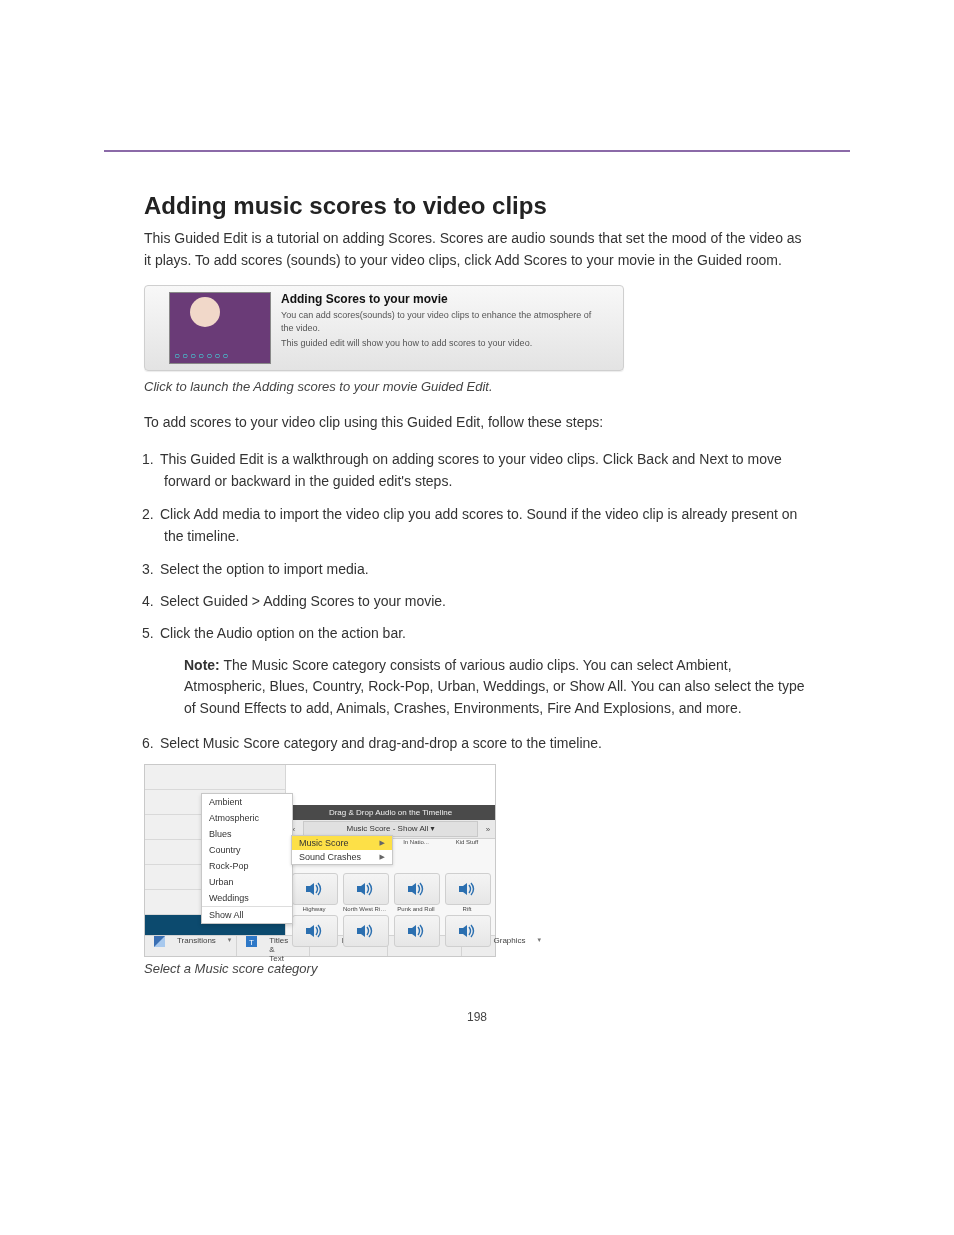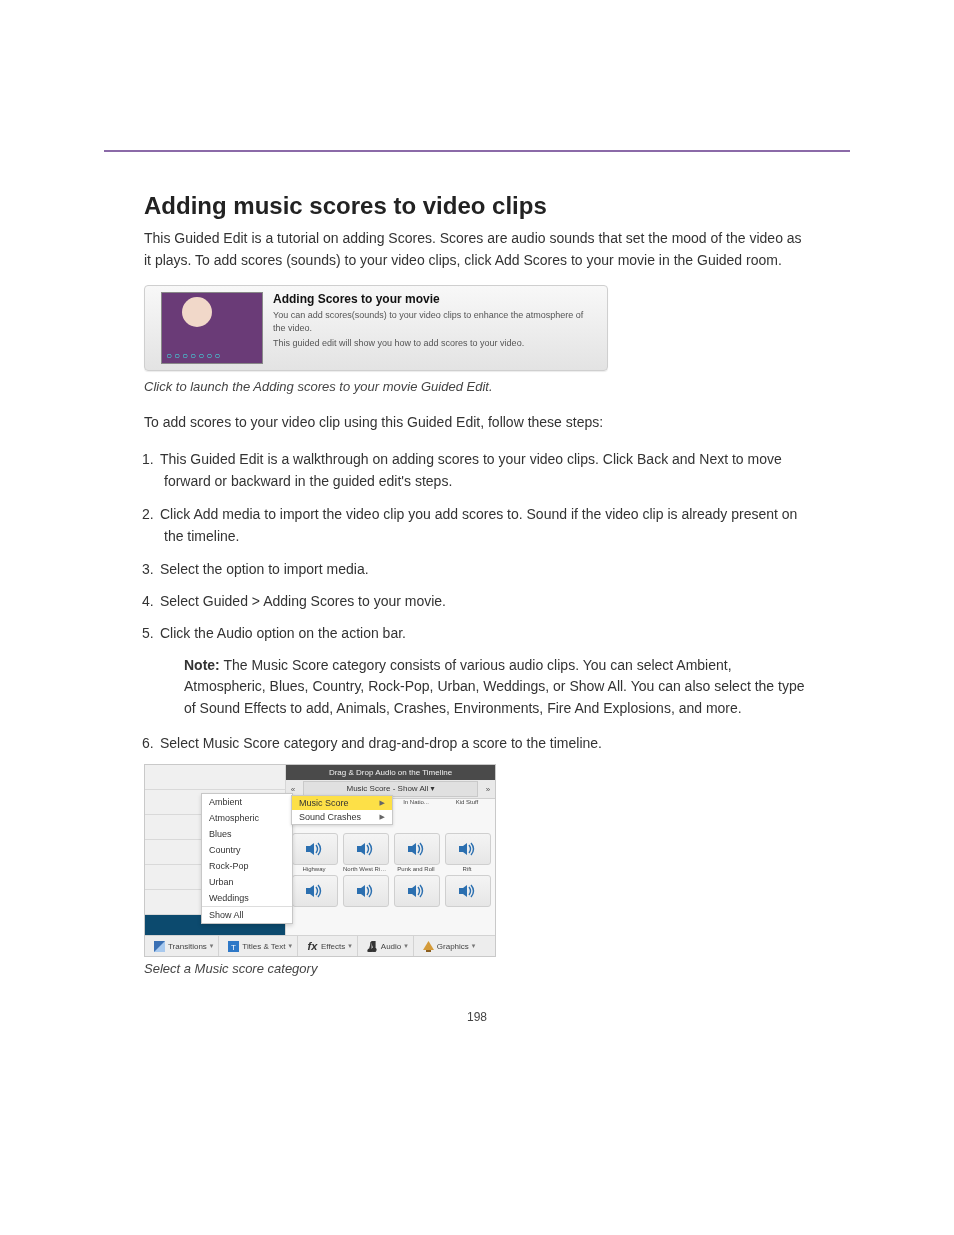"Adding Scores to your movie" .guided-card { padding: 6px 16px -> 6px 24px }
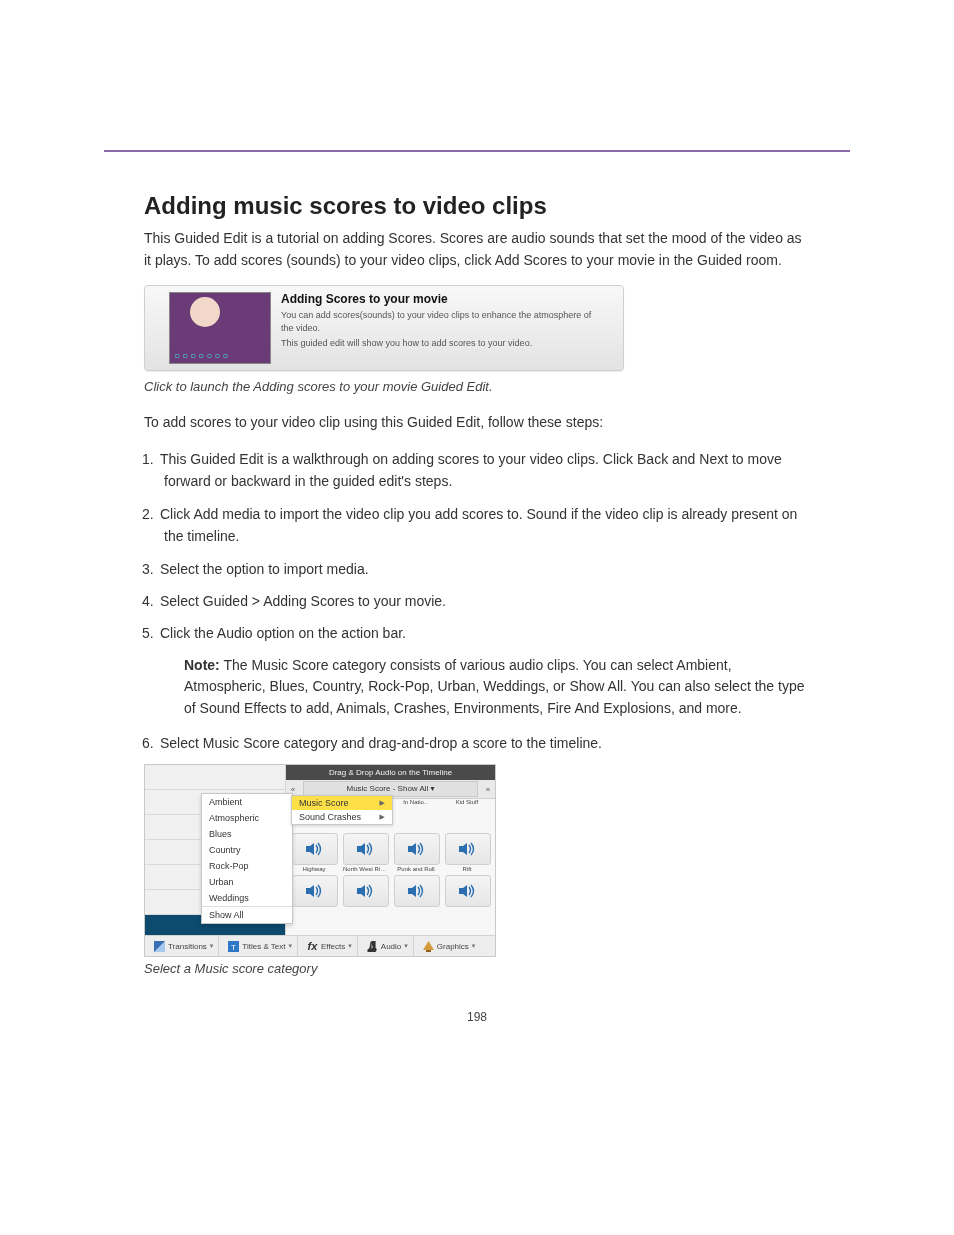"Drag & Drop Audio on" .panel-right { margin-top: none -> 40px }
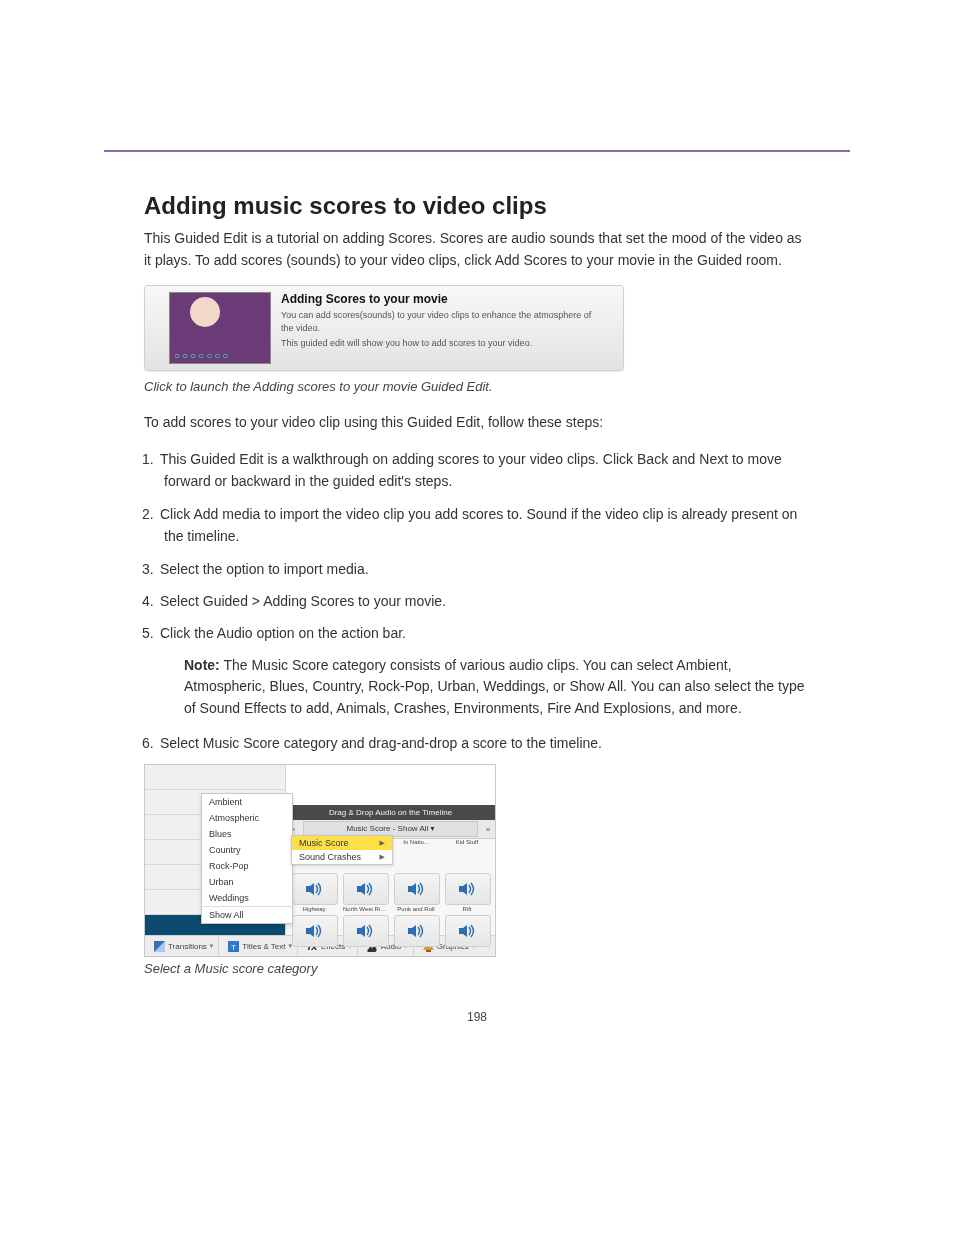"Transitions" .panel-bottombar .tab { align-items: center -> none; gap: 3px -> 12px }
